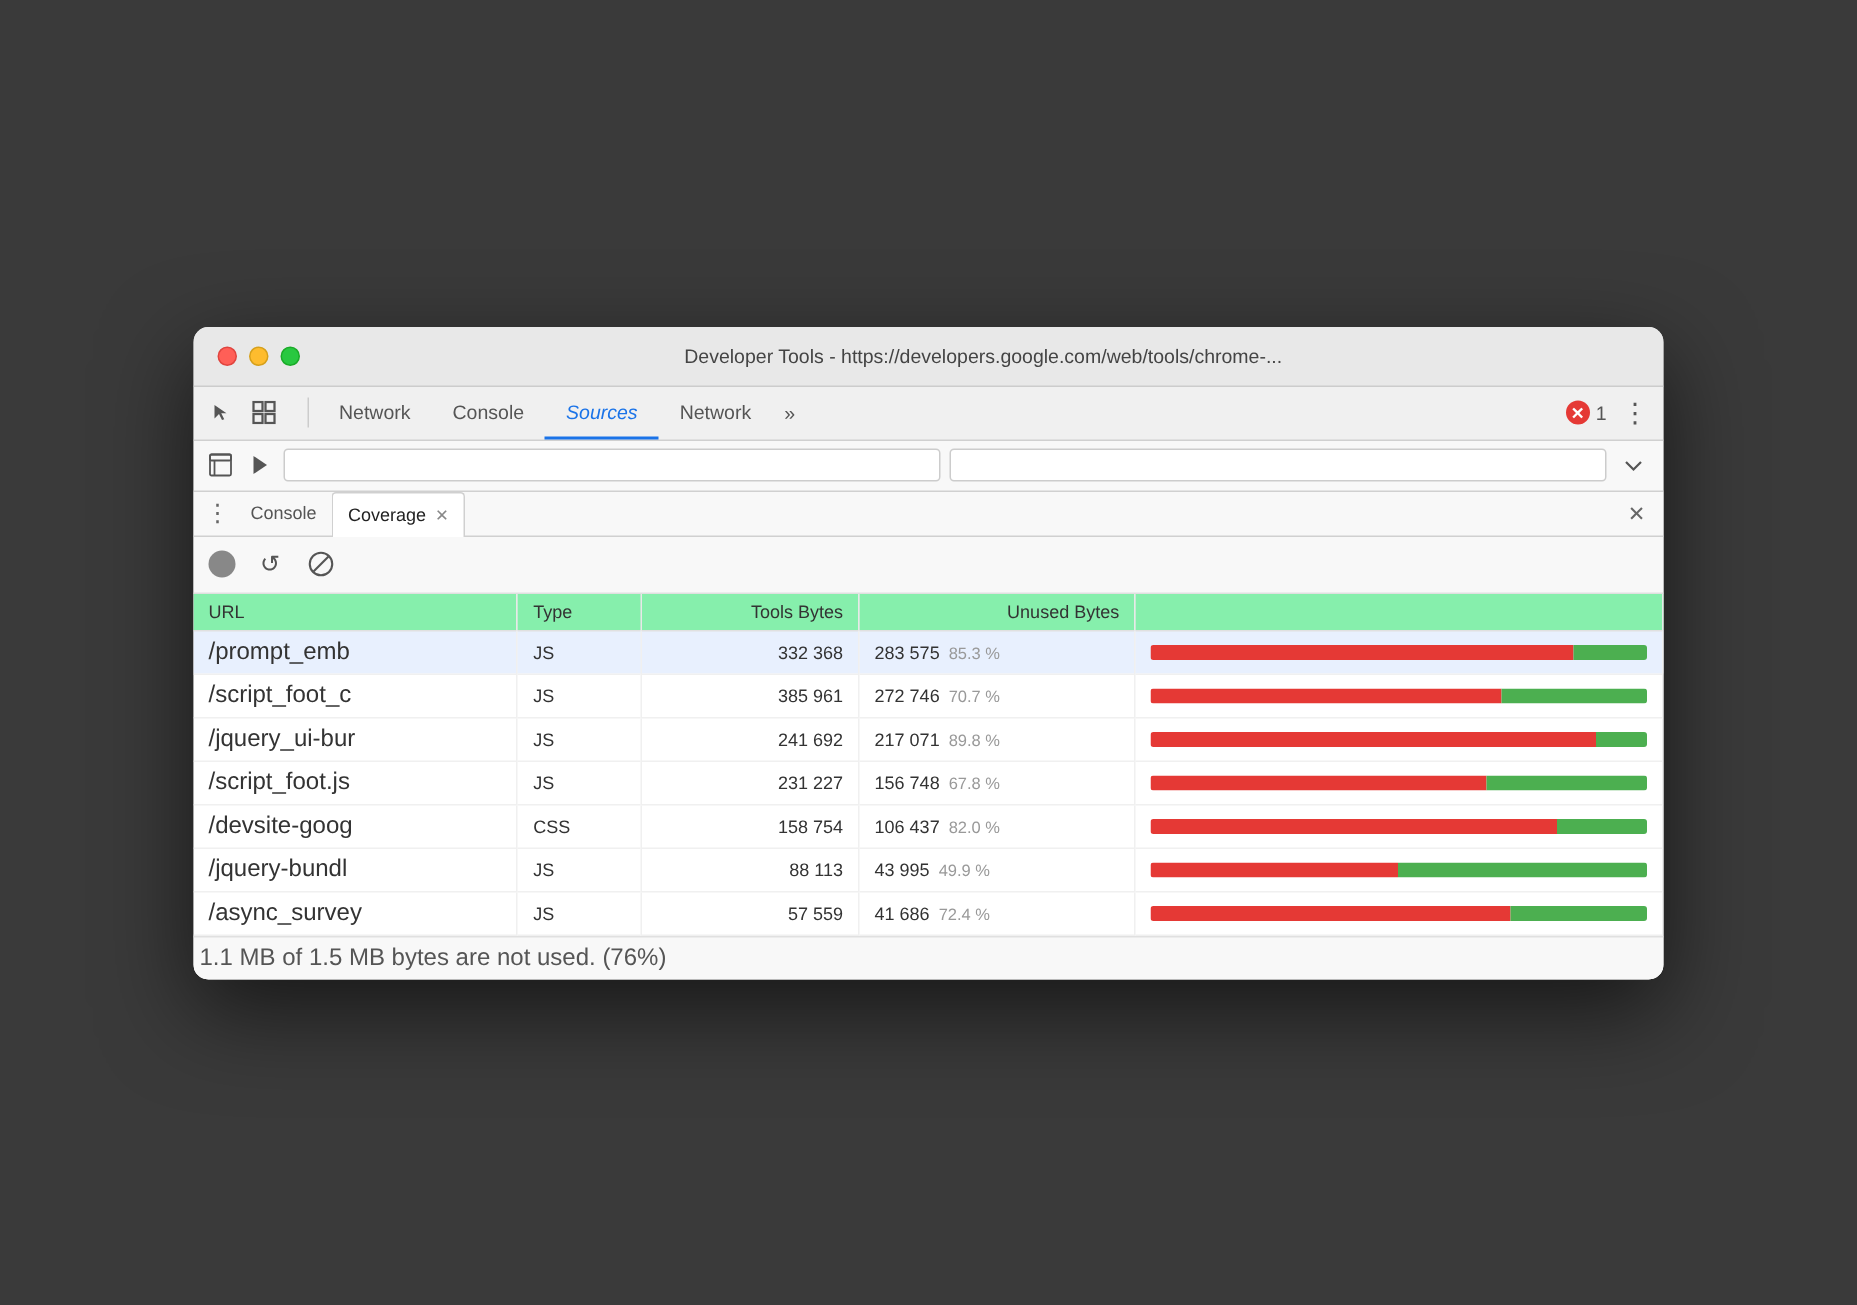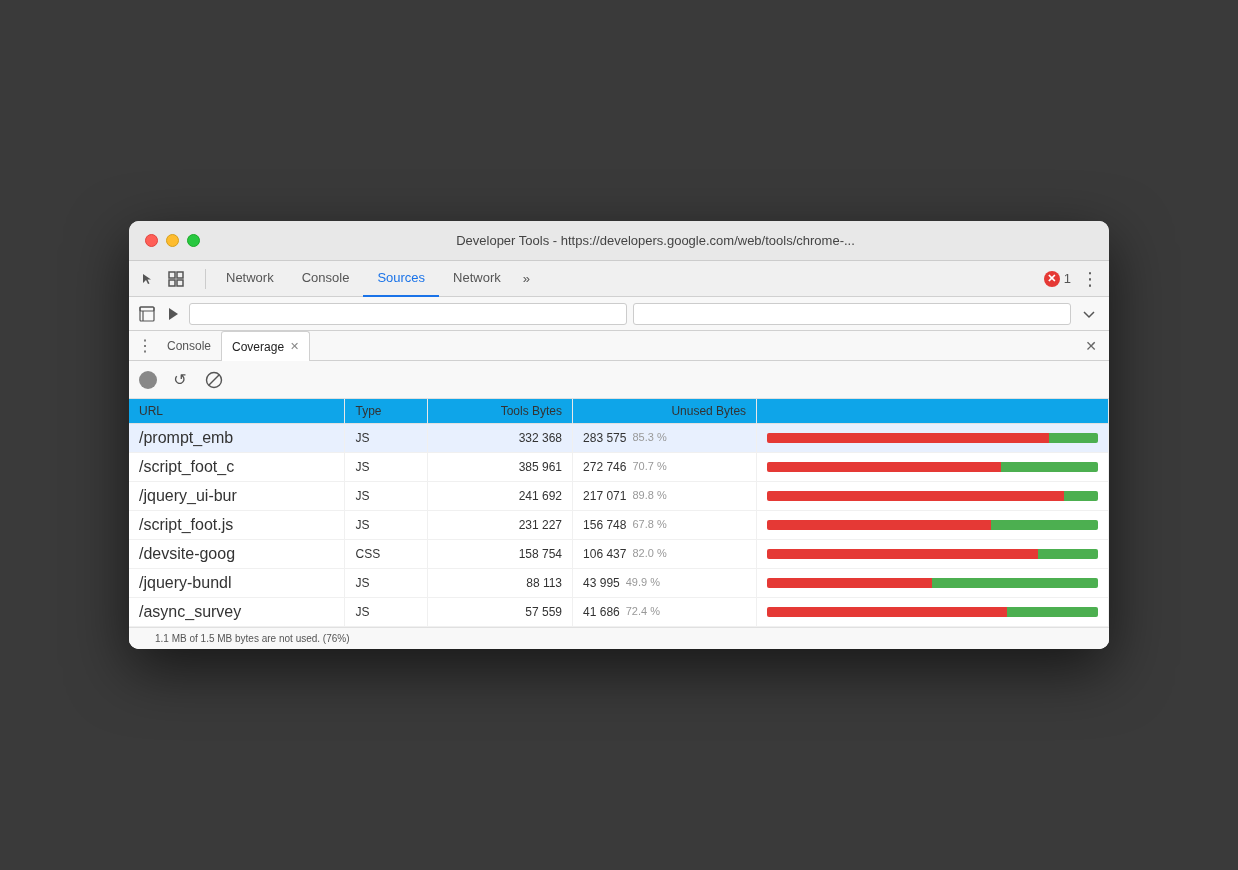"Sources" .tab.active { font-style: none -> italic }
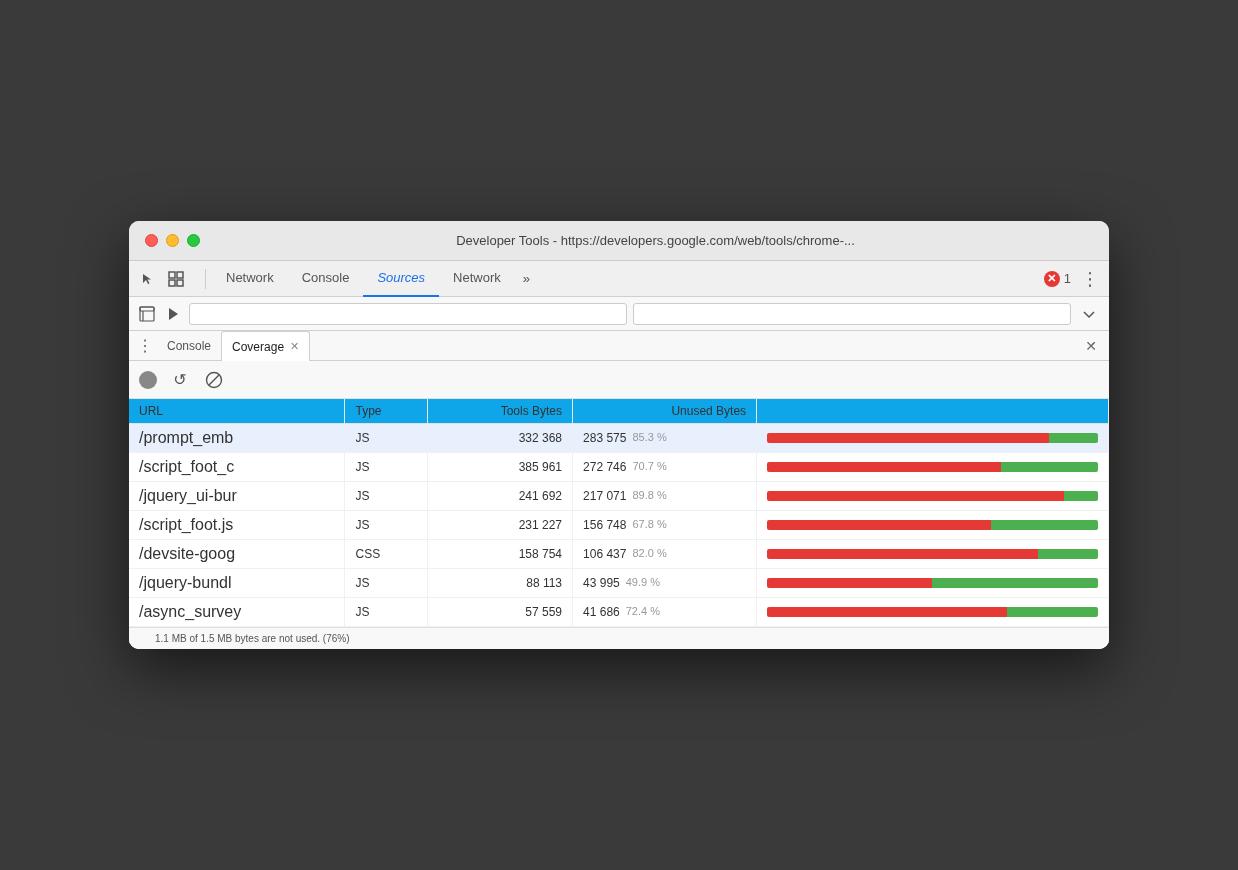"URL" .coverage-table thead tr { background: #0ea5e9 -> #86efac }
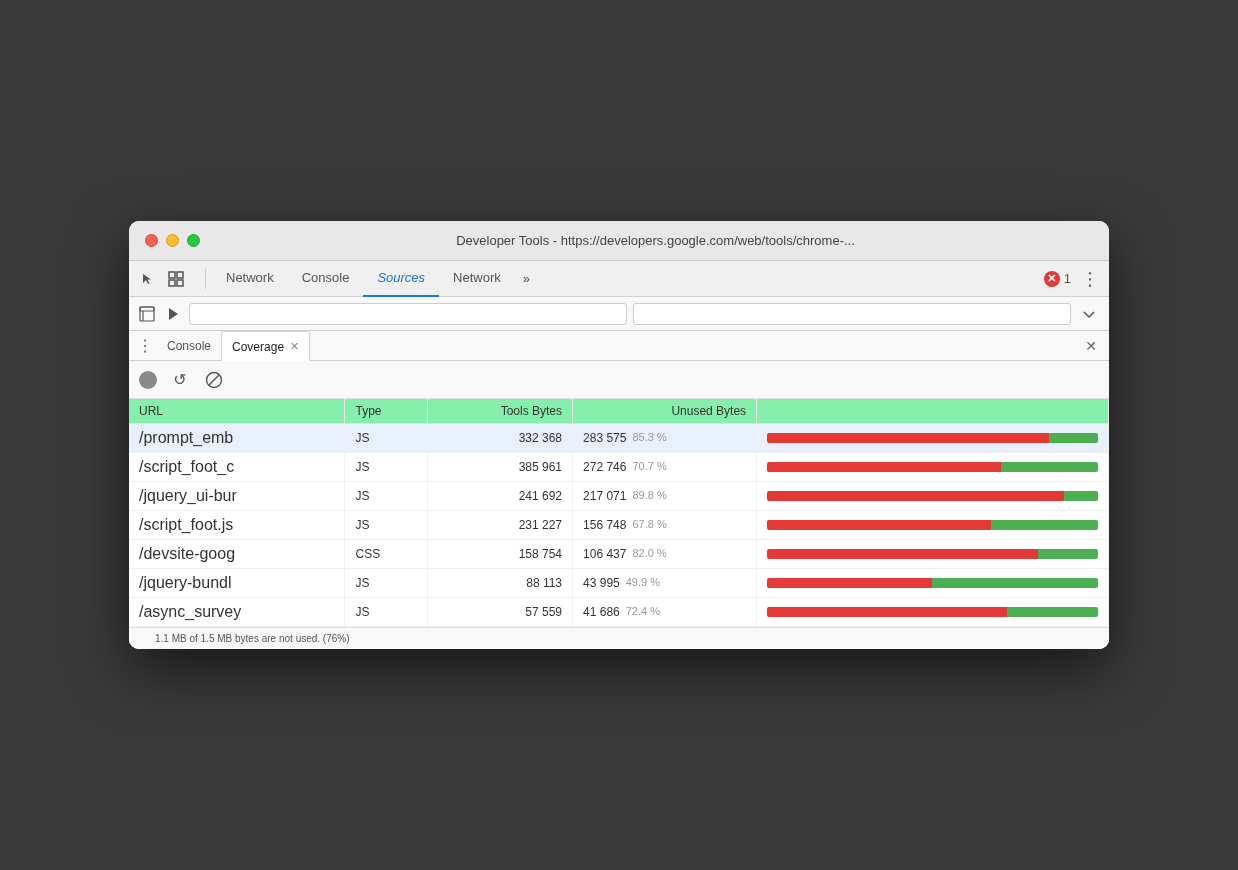"283 575" .td-unused-bytes { align-items: flex-start -> flex-end }
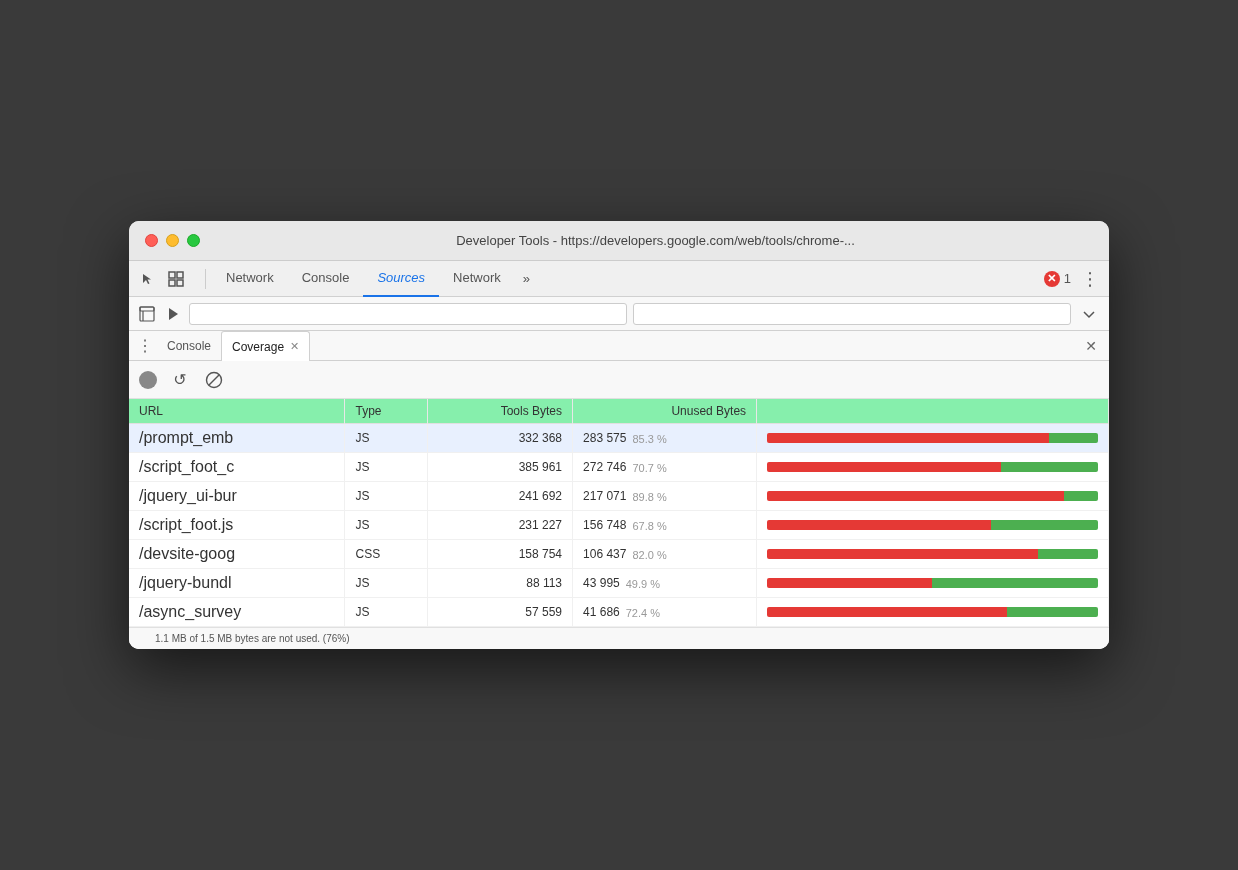"1.1 MB of 1.5 MB" .coverage-footer { font-size: 10px -> 16px; padding: 5px 26px -> 5px 4px }
